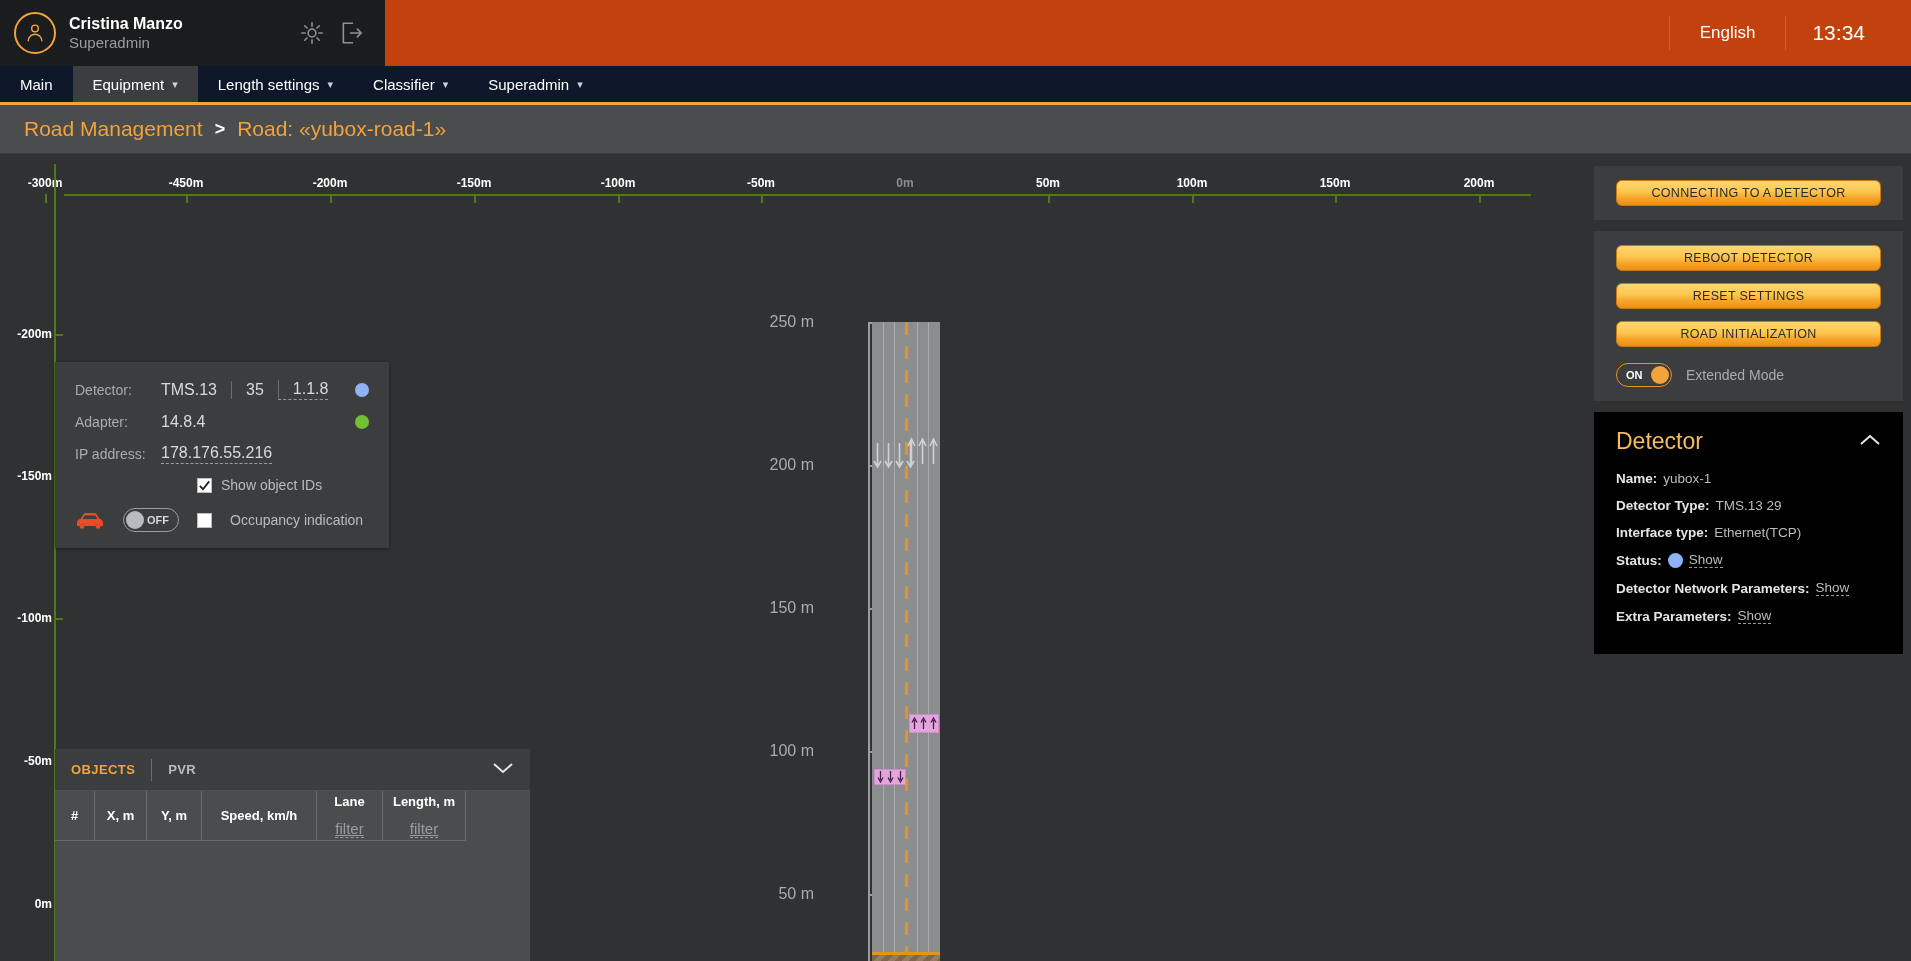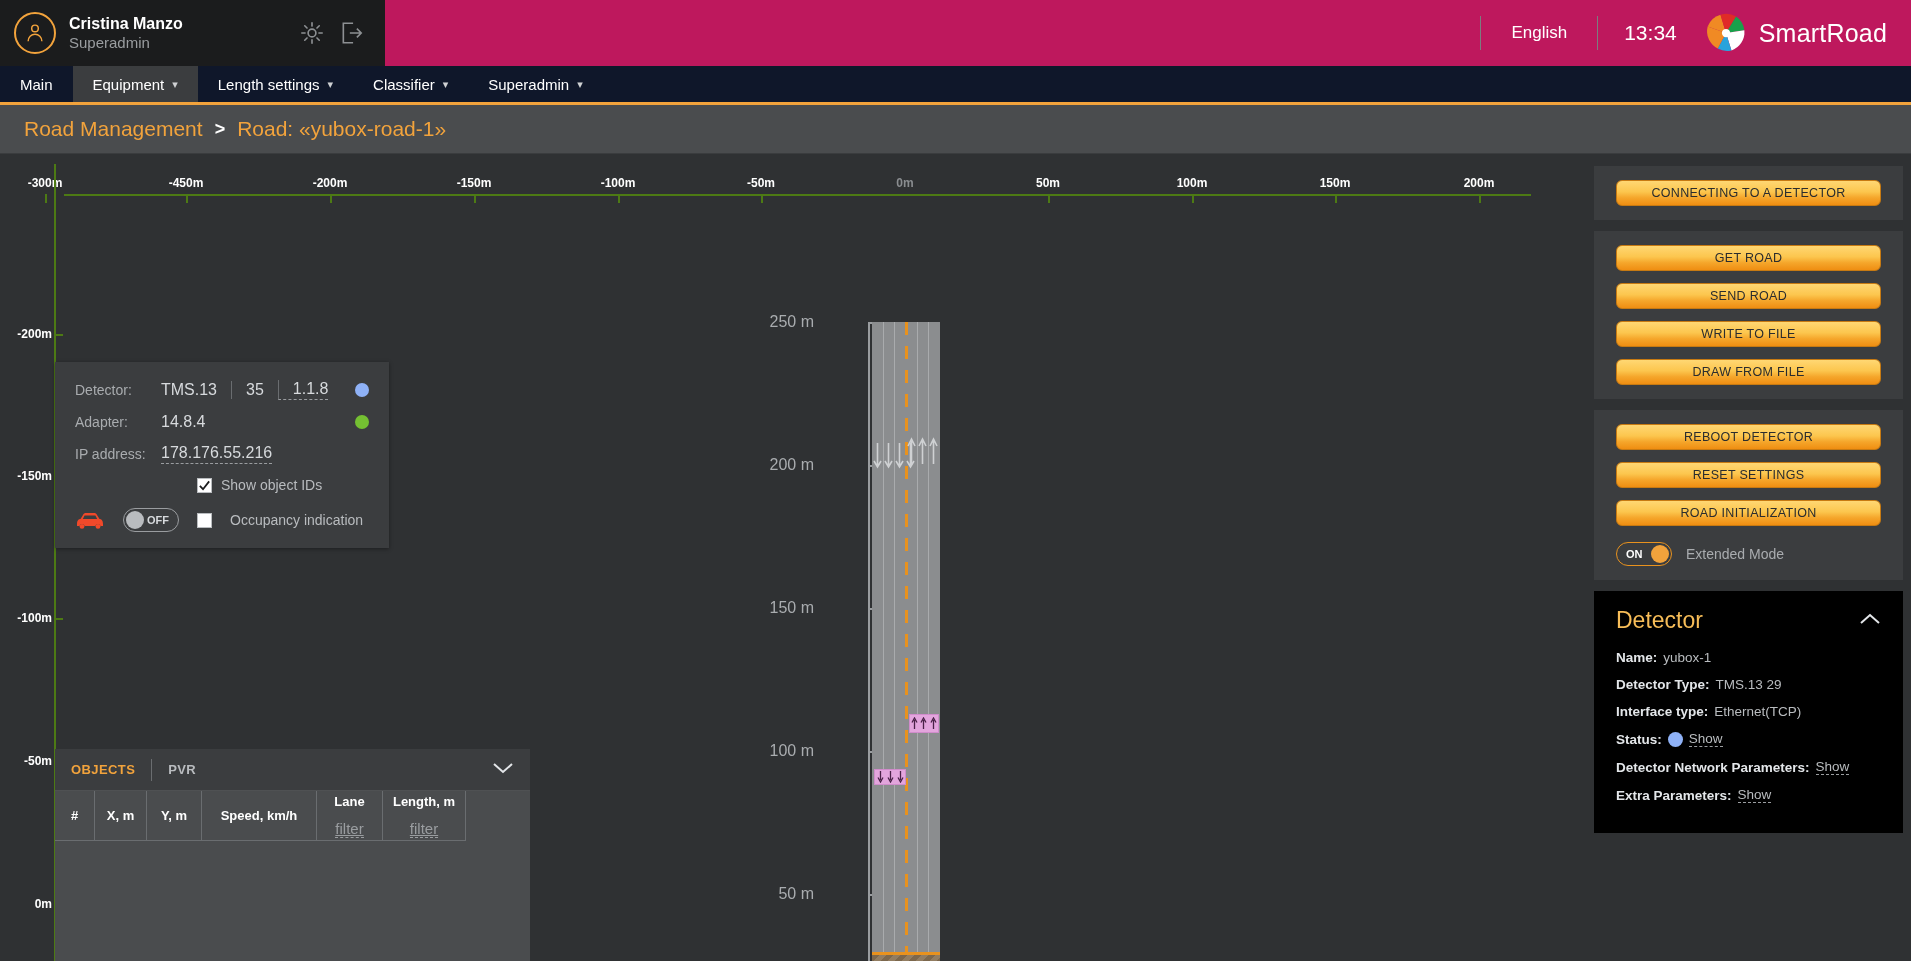"Cristina Manzo" .header { background: #be185d -> #c2410c }
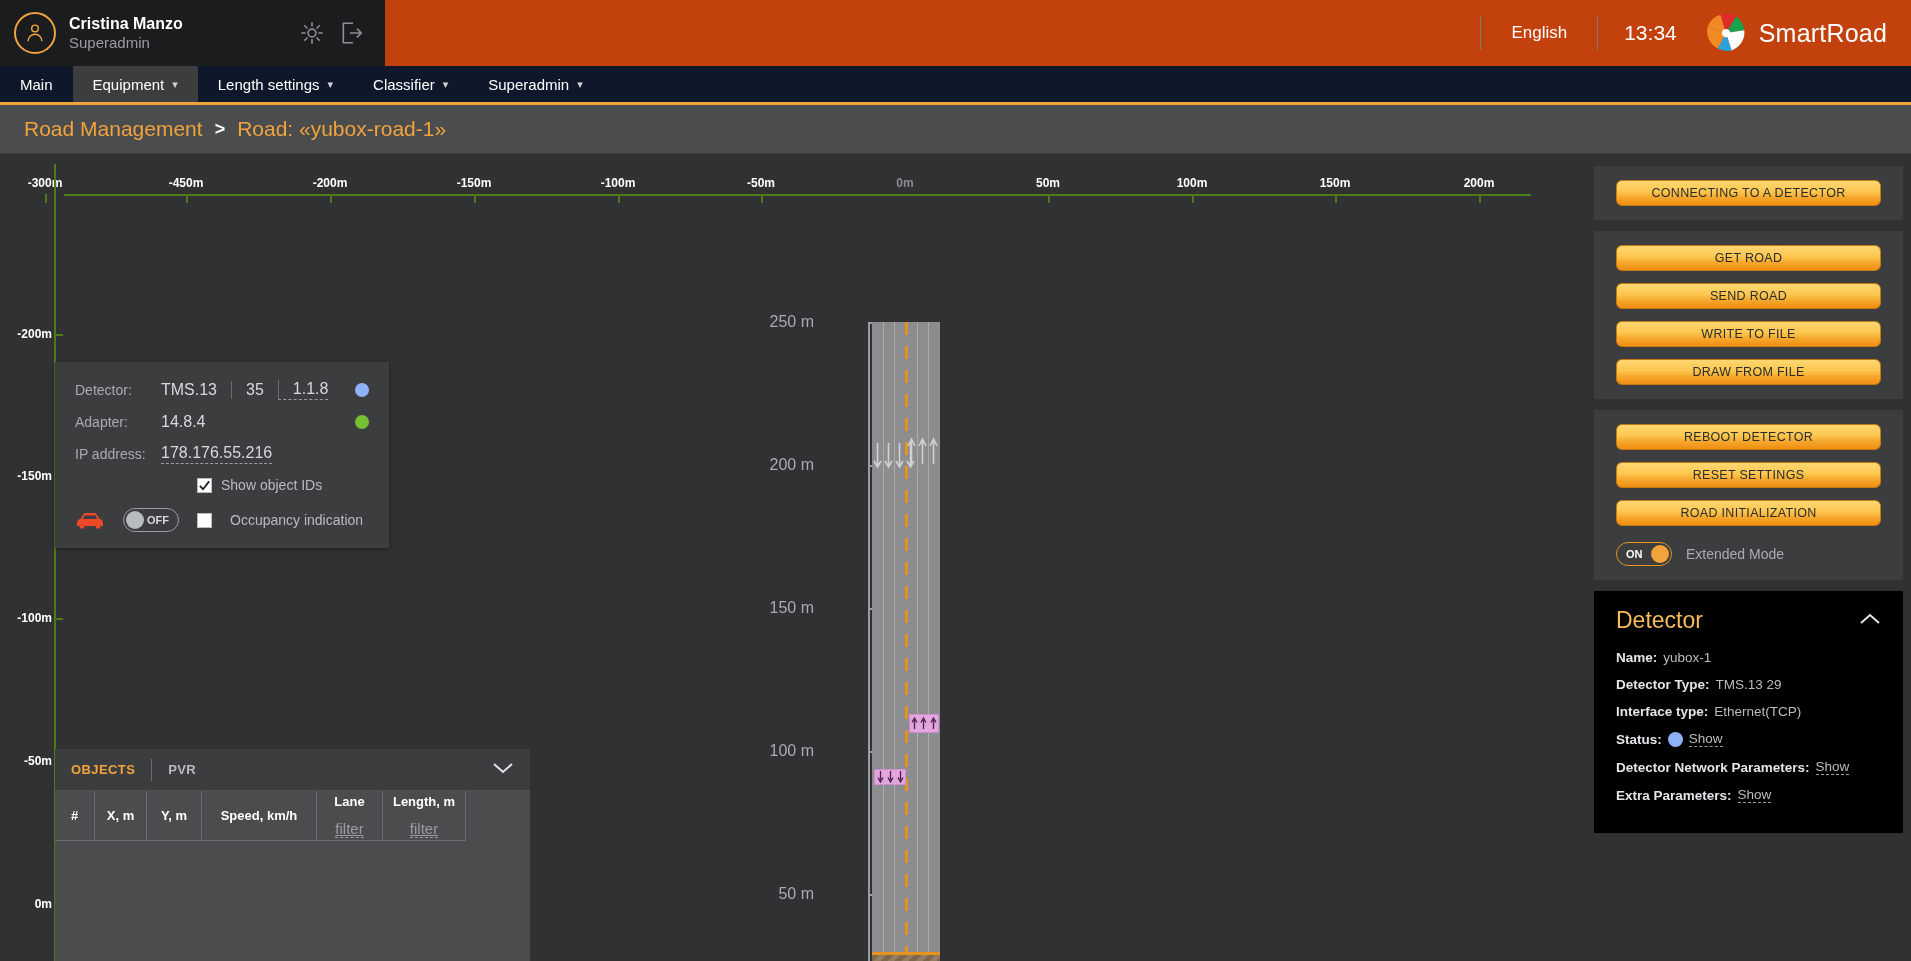"SmartRoad" div.logo-wrap { html: <div> <svg> <g> <path></path> <path></path> <path></path> <path></path> <path></path> <path></path> <circle></circle> </g> </svg> <span>SmartRoad</span> </div> -> none }
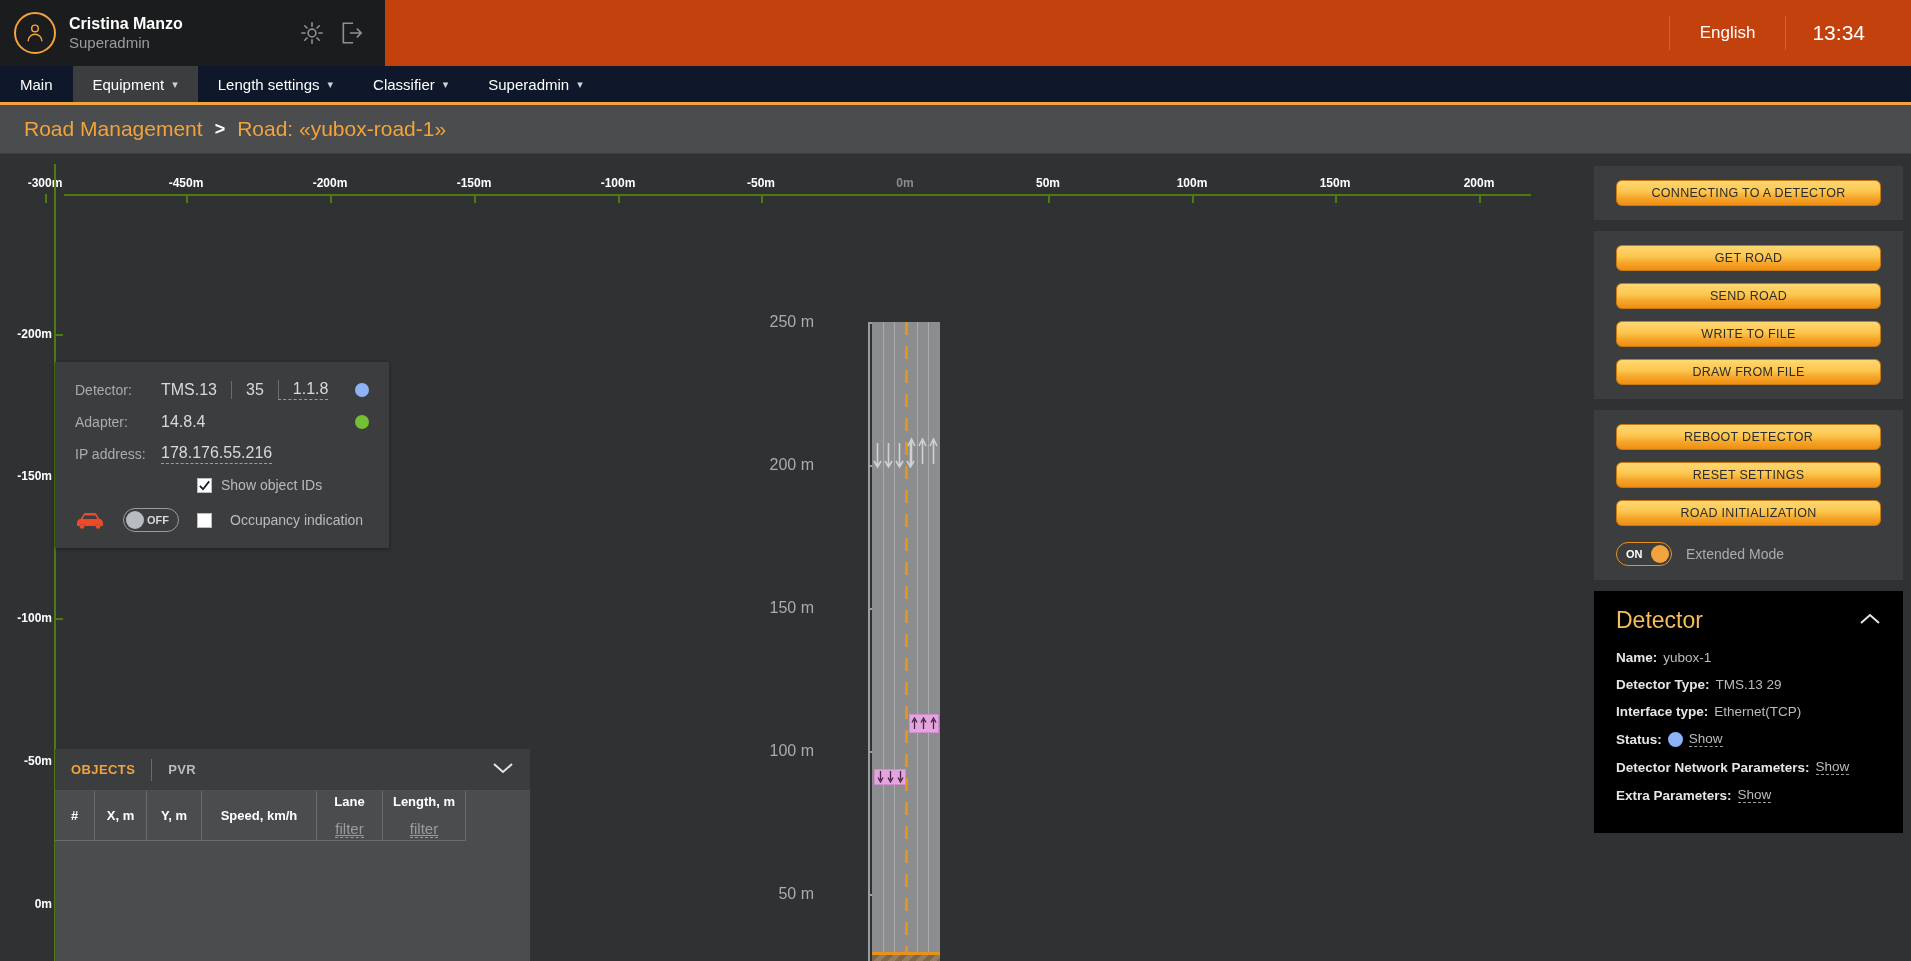"GET ROAD" div.card { html: <div> <button>GET ROAD</button> <button>SEND ROAD</button> <button>WRITE TO FILE</button> <button>DRAW FROM FILE</button> </div> -> none }
